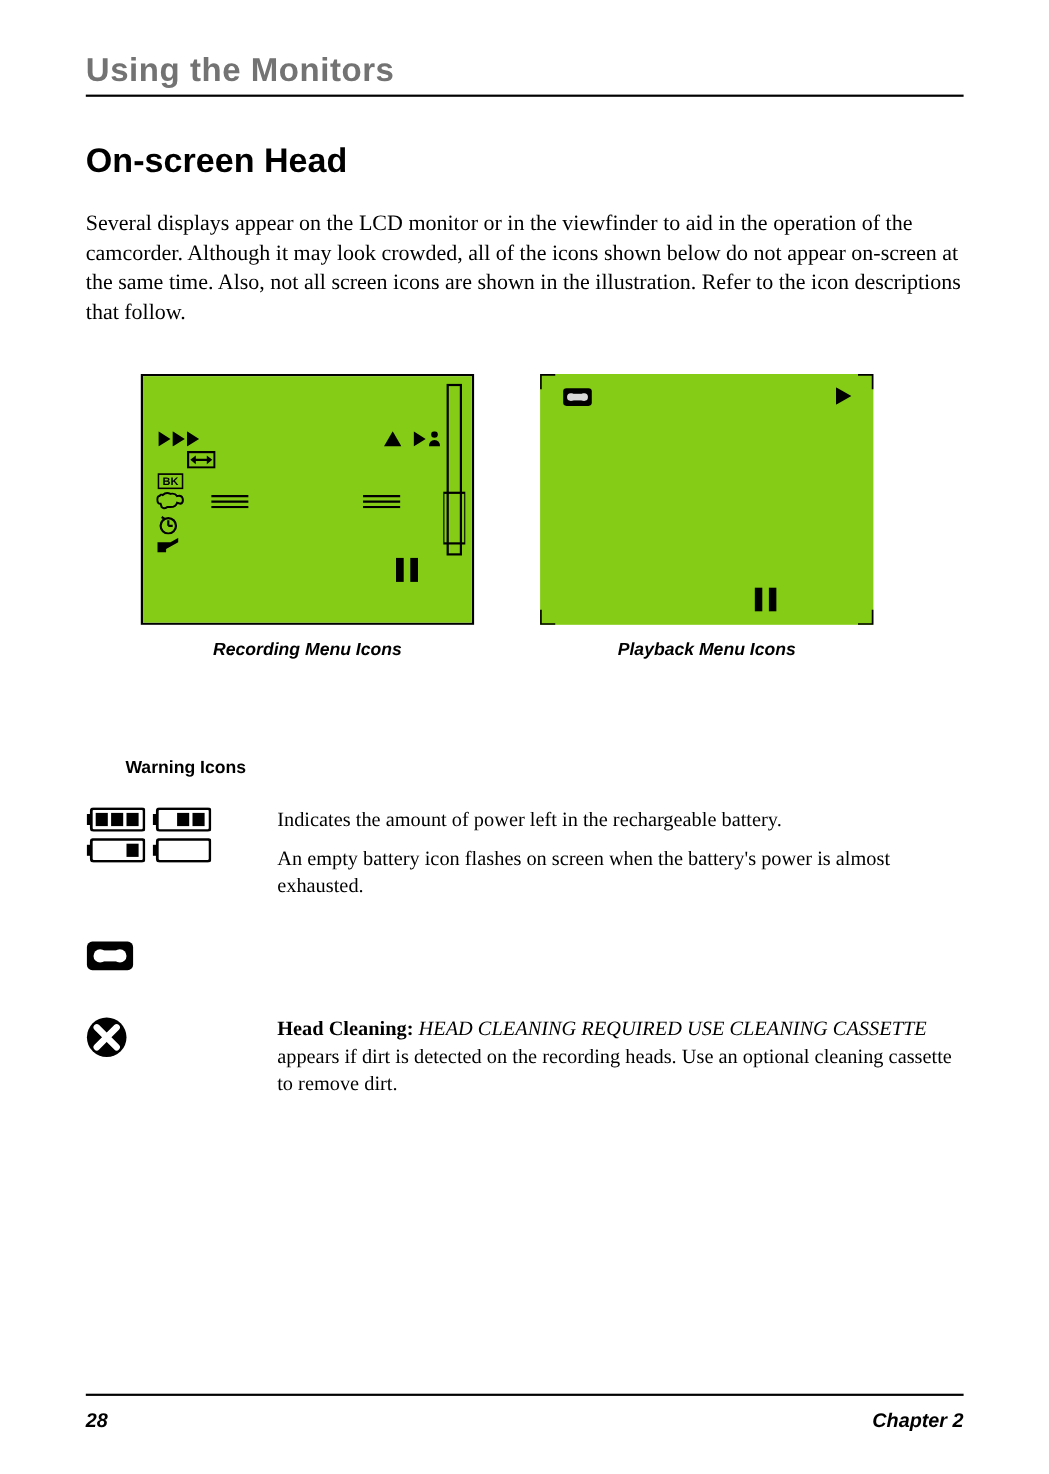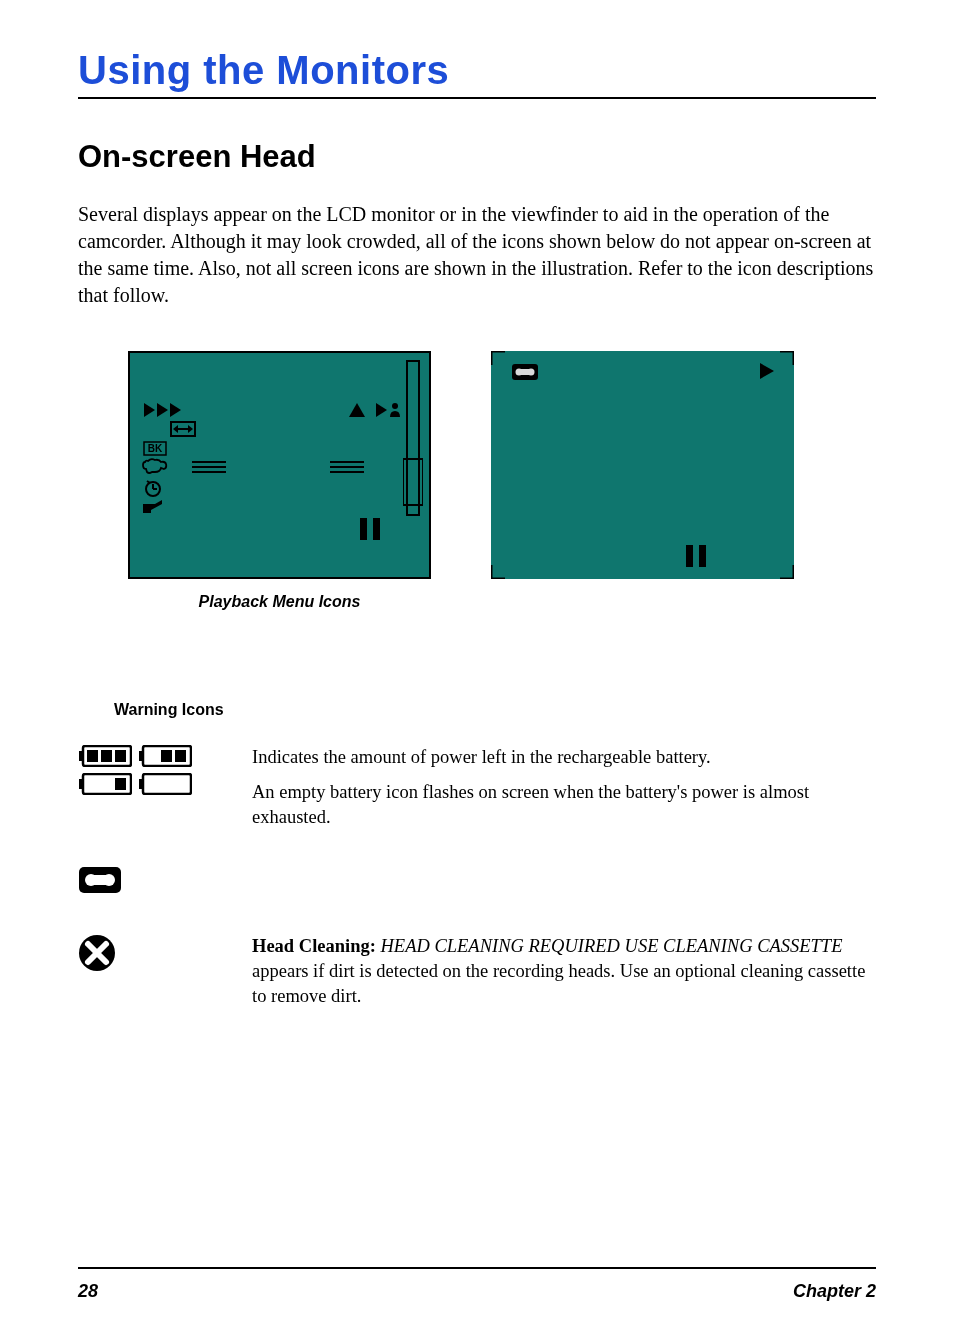"Using the Monitors" .chapter-title { color: #1d4ed8 -> #737373; font-size: 40px -> 30px }
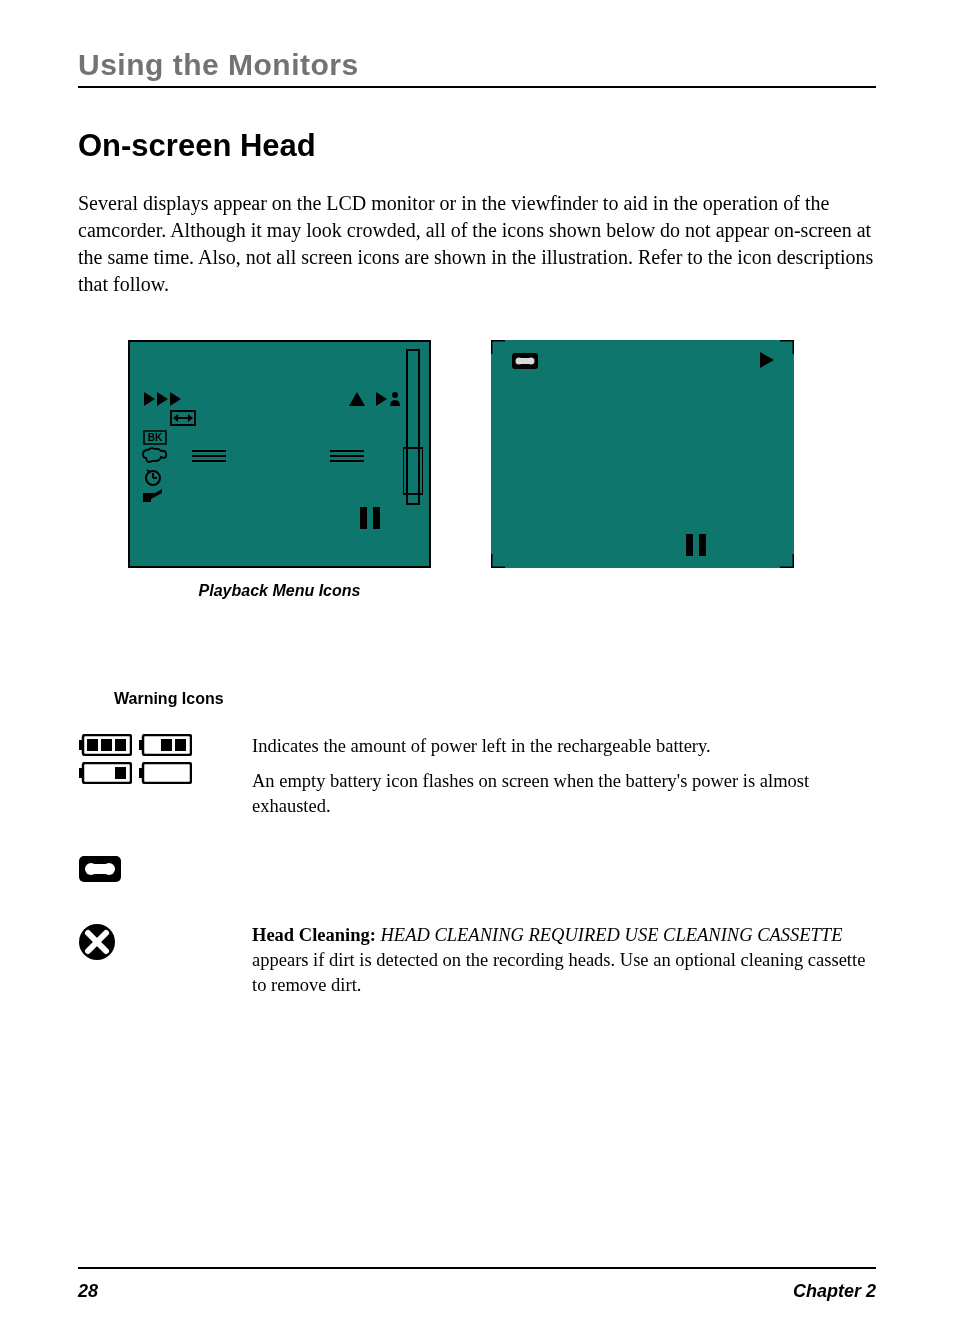"BK" .screen-gray { background: #0f766e -> #84cc16 }
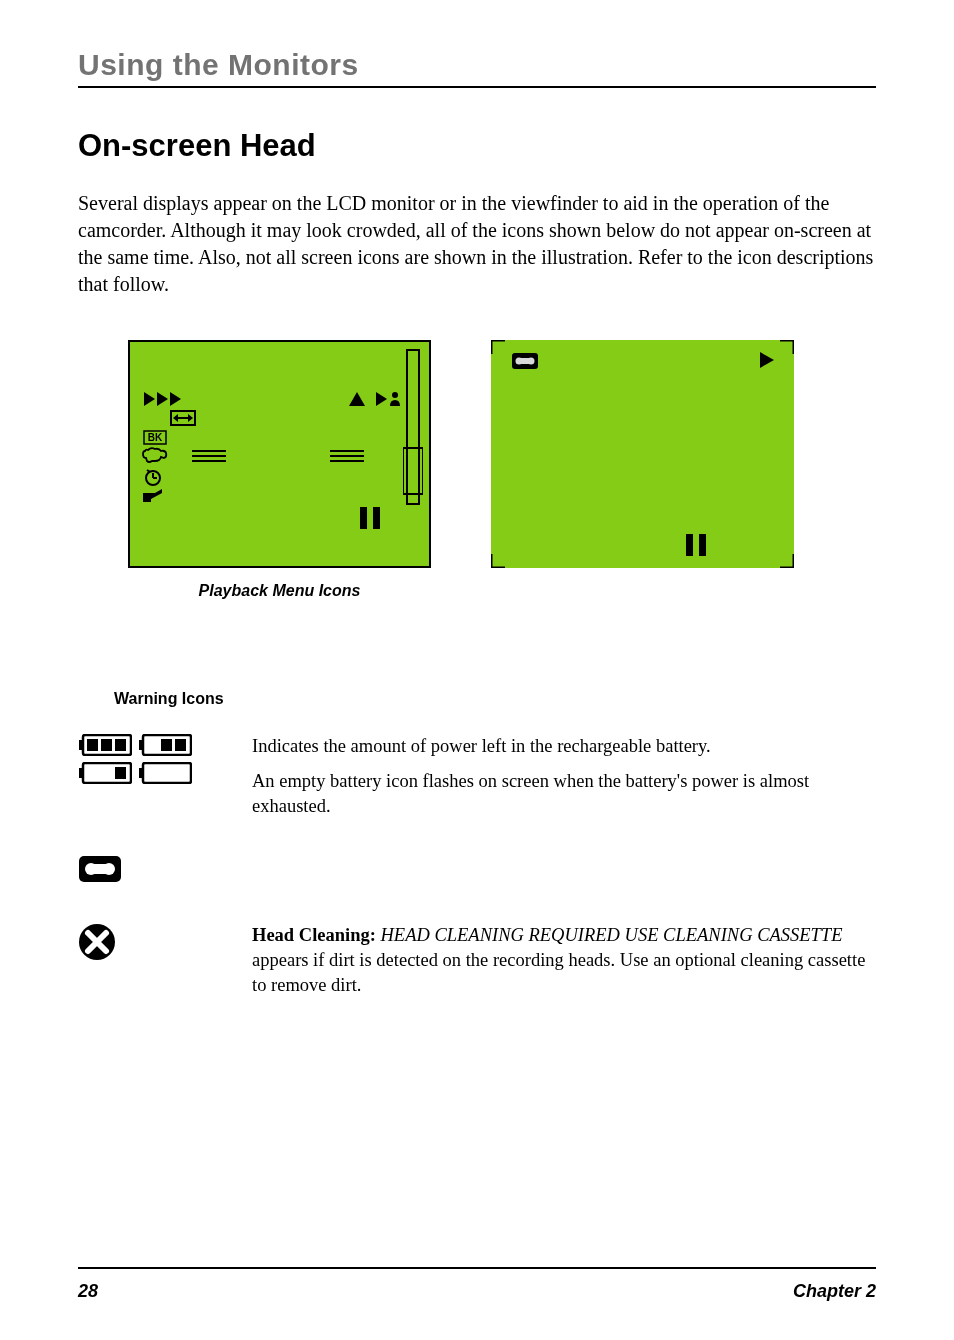"Recording Menu Icons" div.caption { html: none -> <div>Recording Menu Icons</div> }
